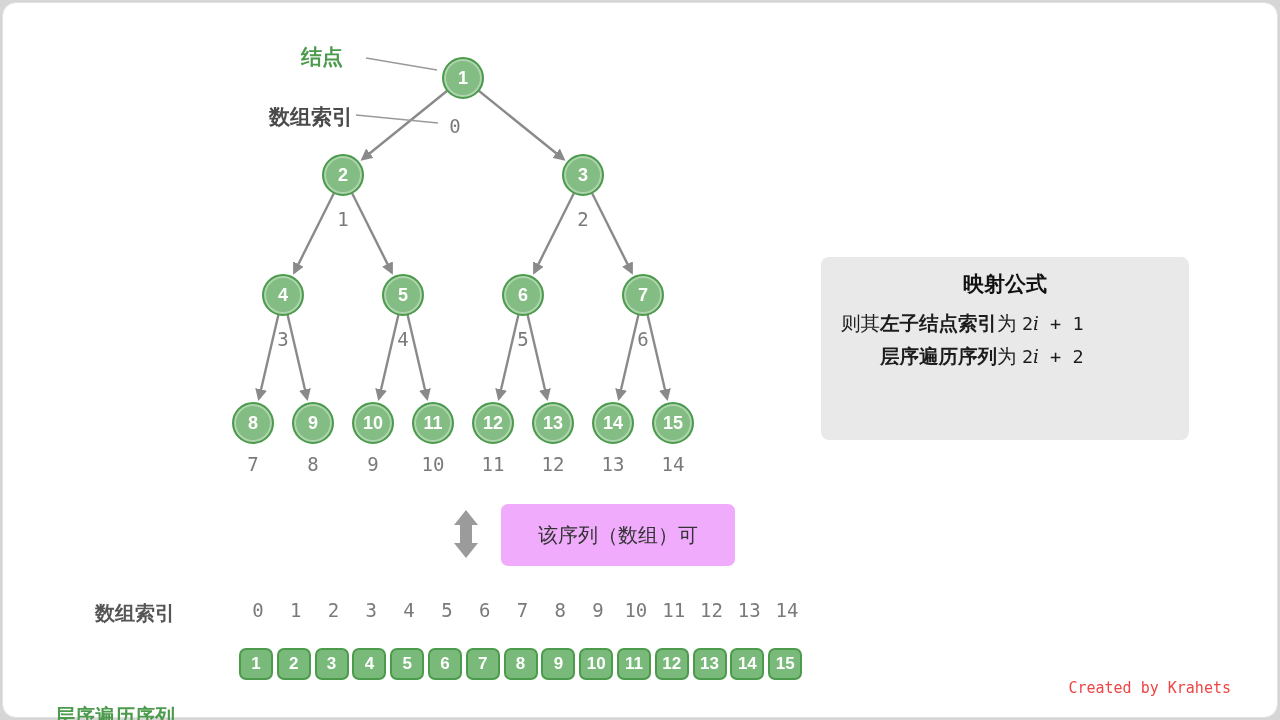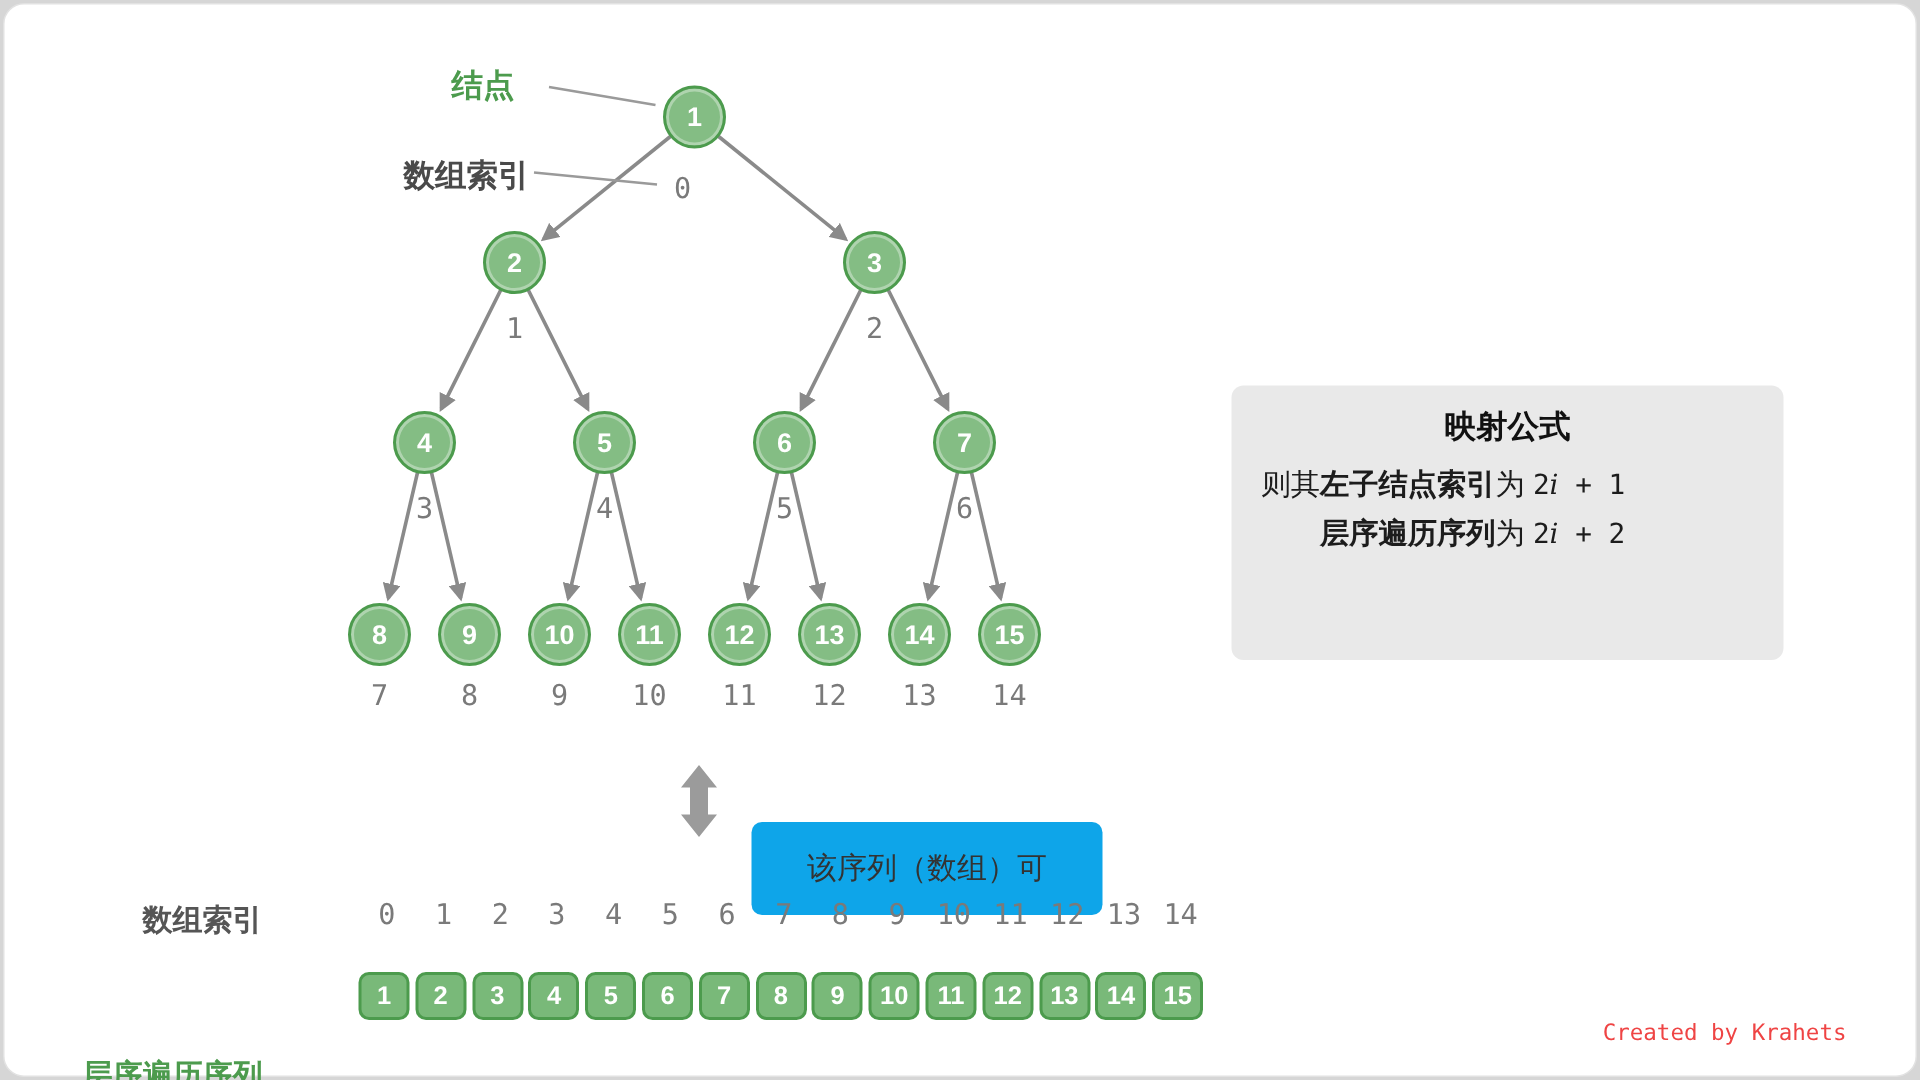"该序列（数组）可" .note-box { background: #0ea5e9 -> #f0abfc; margin-top: 44px -> none }
